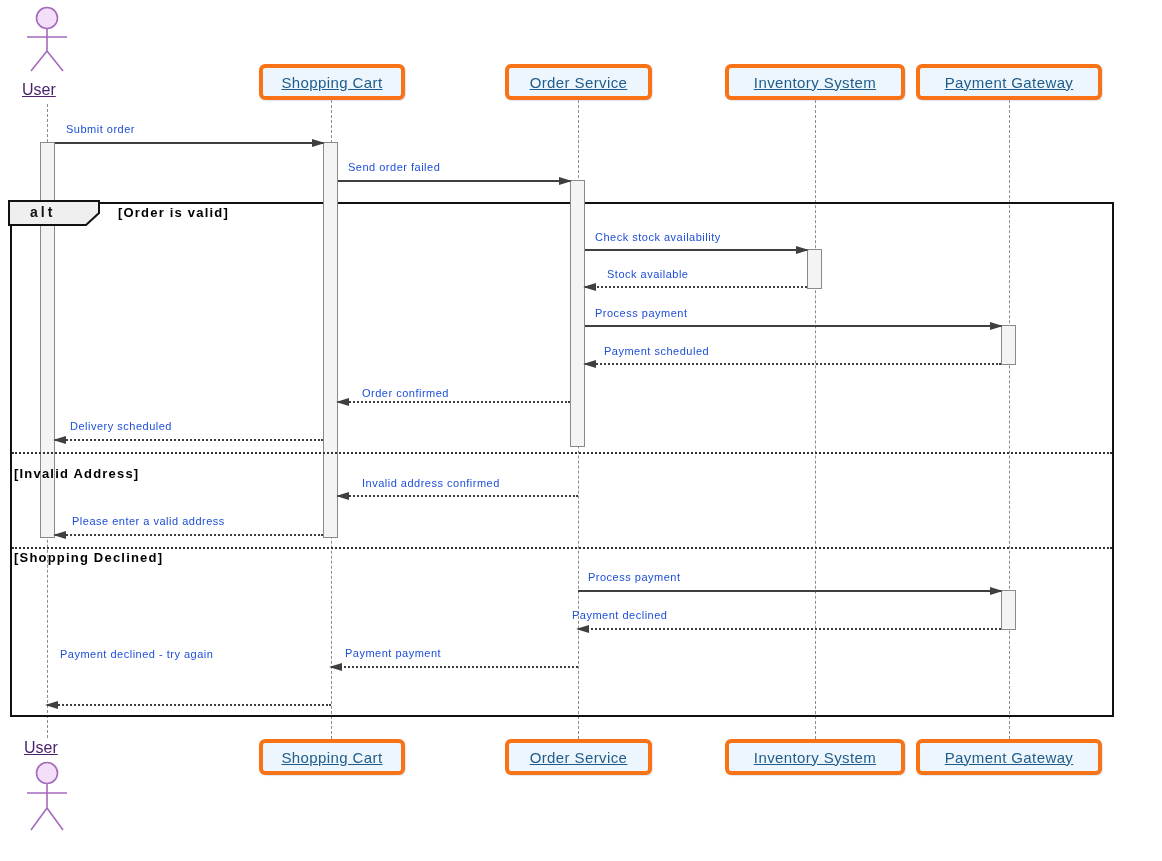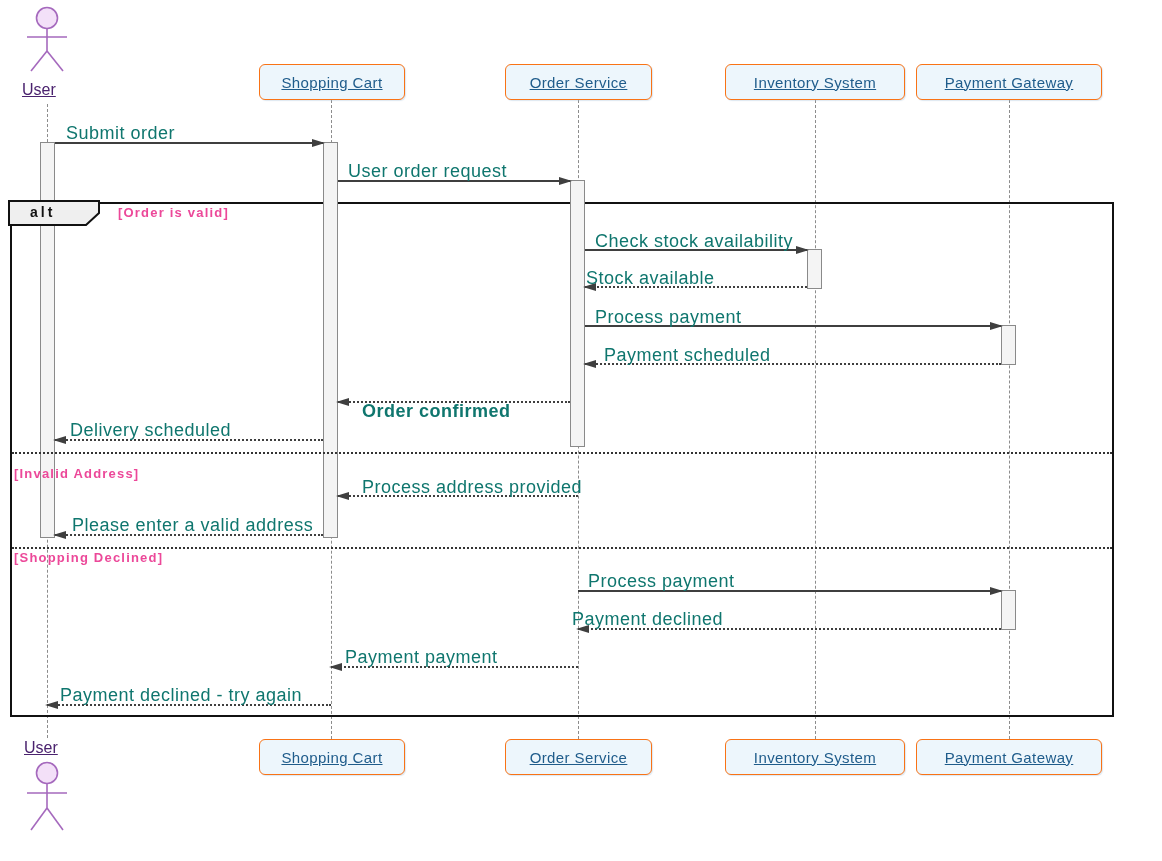"Shopping Cart" .pbox { border: 1px solid #f97316 -> 4px solid #f97316 }
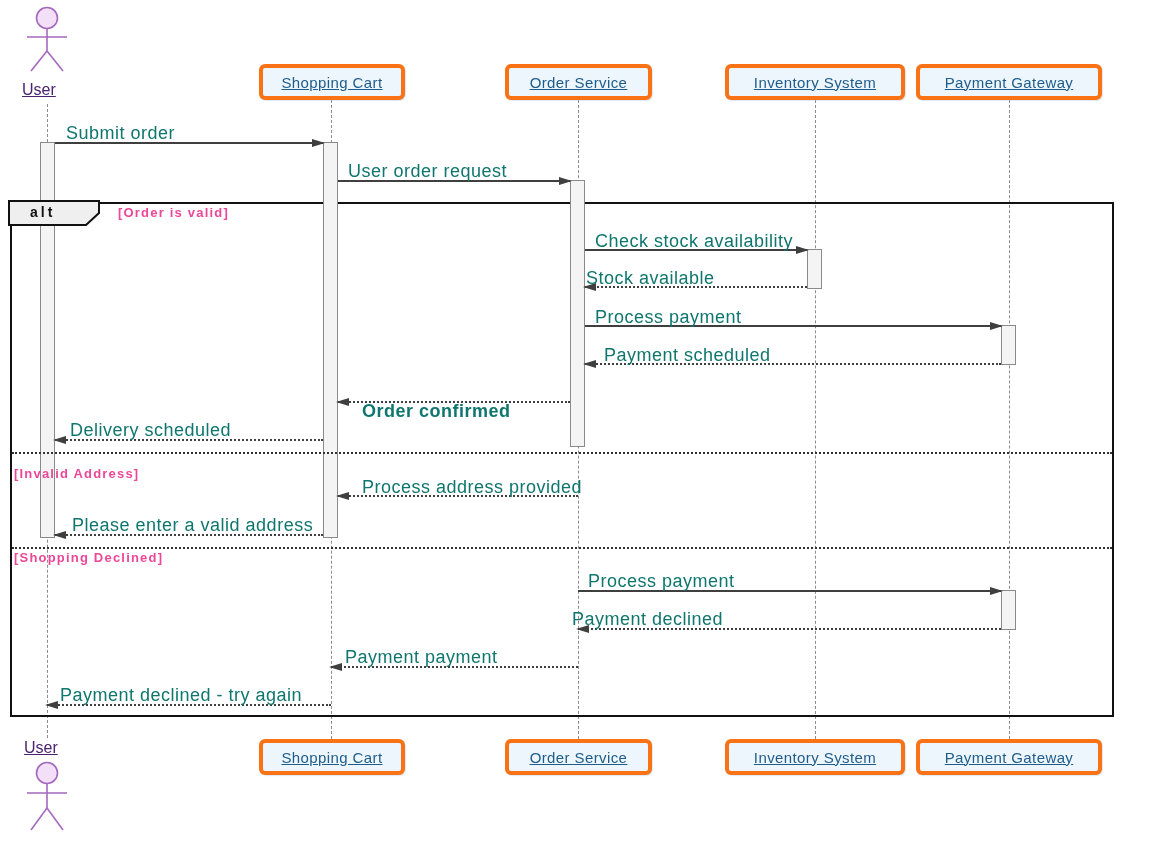"Submit order" .msg-label { color: #0f766e -> #1d4ed8; font-size: 18px -> 11px }
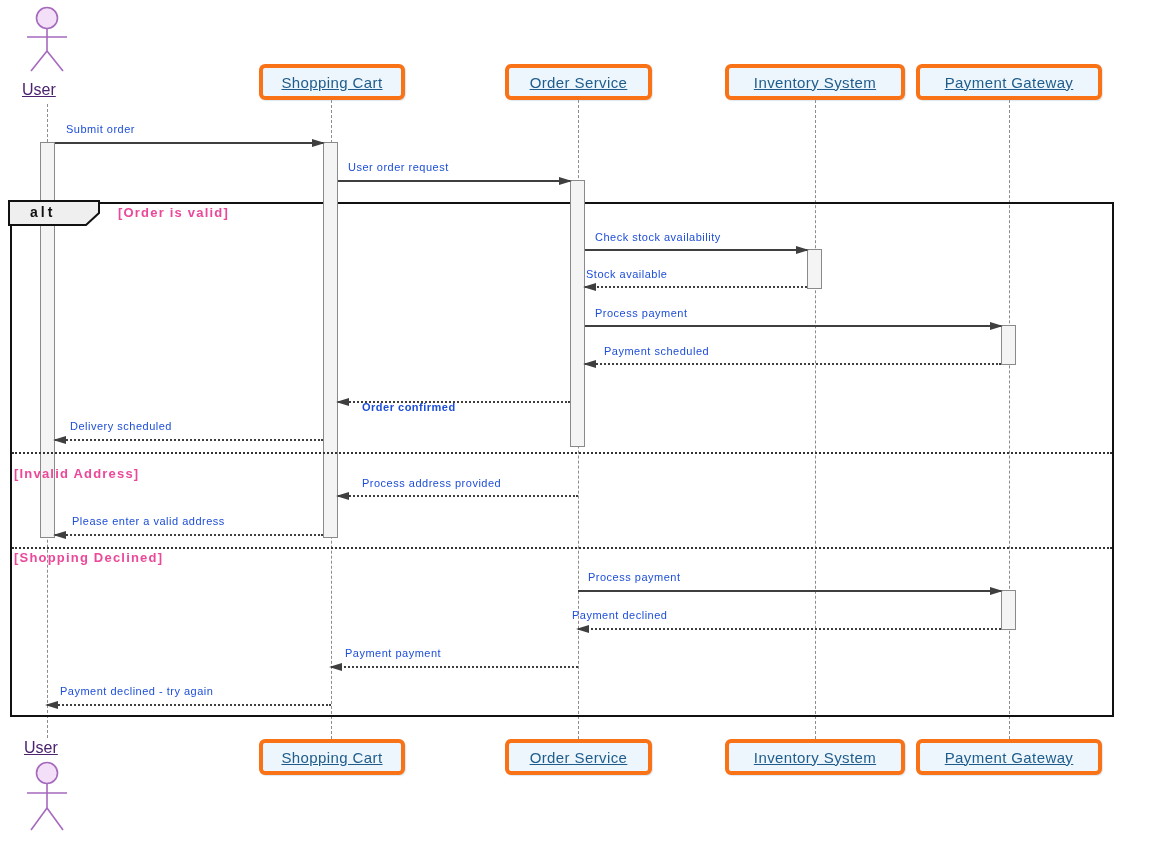"User order request" div.msg-label { text: User order request -> Send order failed }
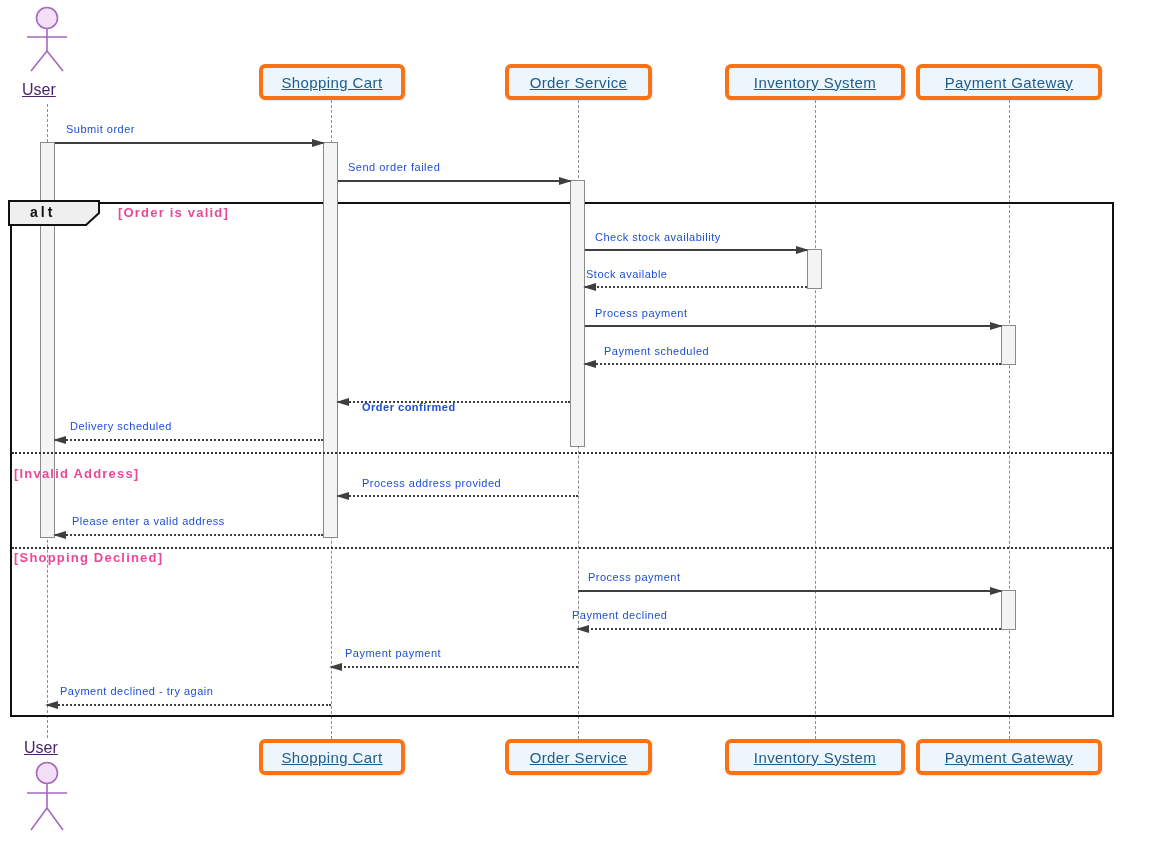"[Order is valid]" .guard { color: #ec4899 -> #000000 }
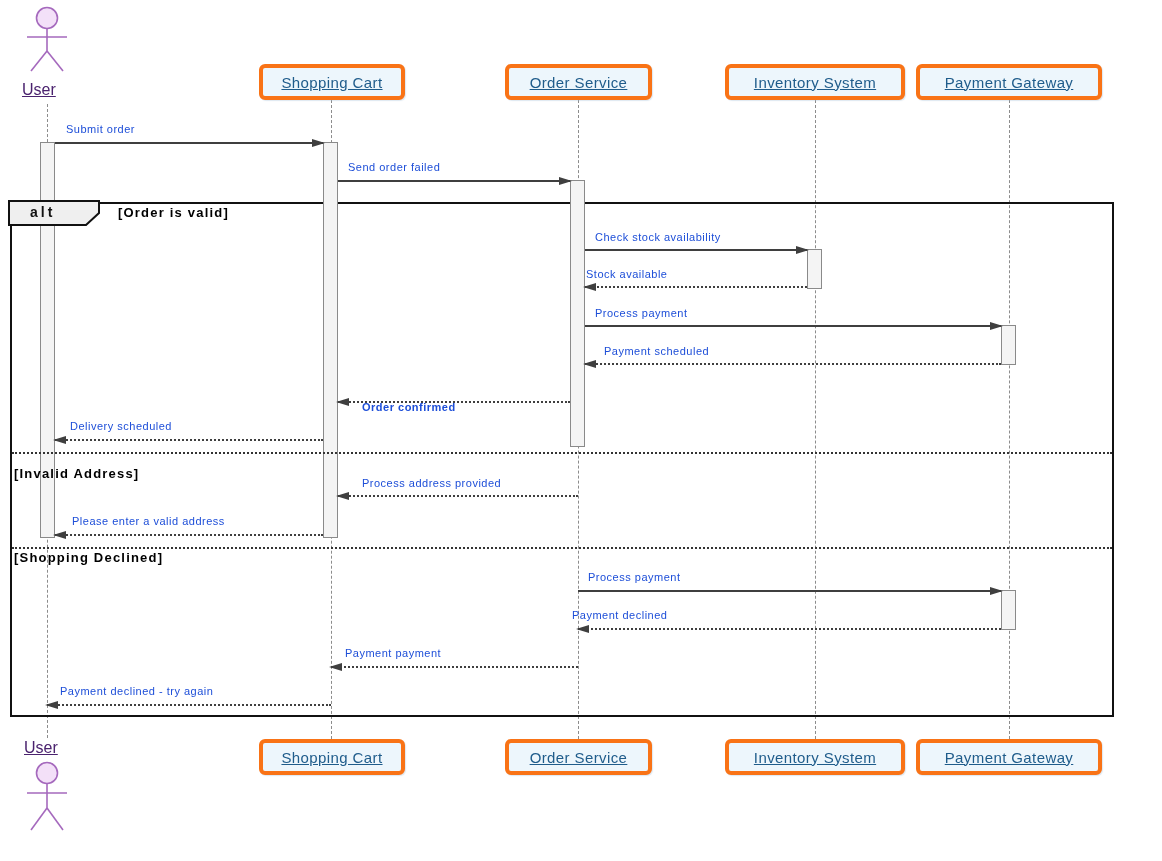"Stock available" div.msg-label { left: 586px -> 607px }
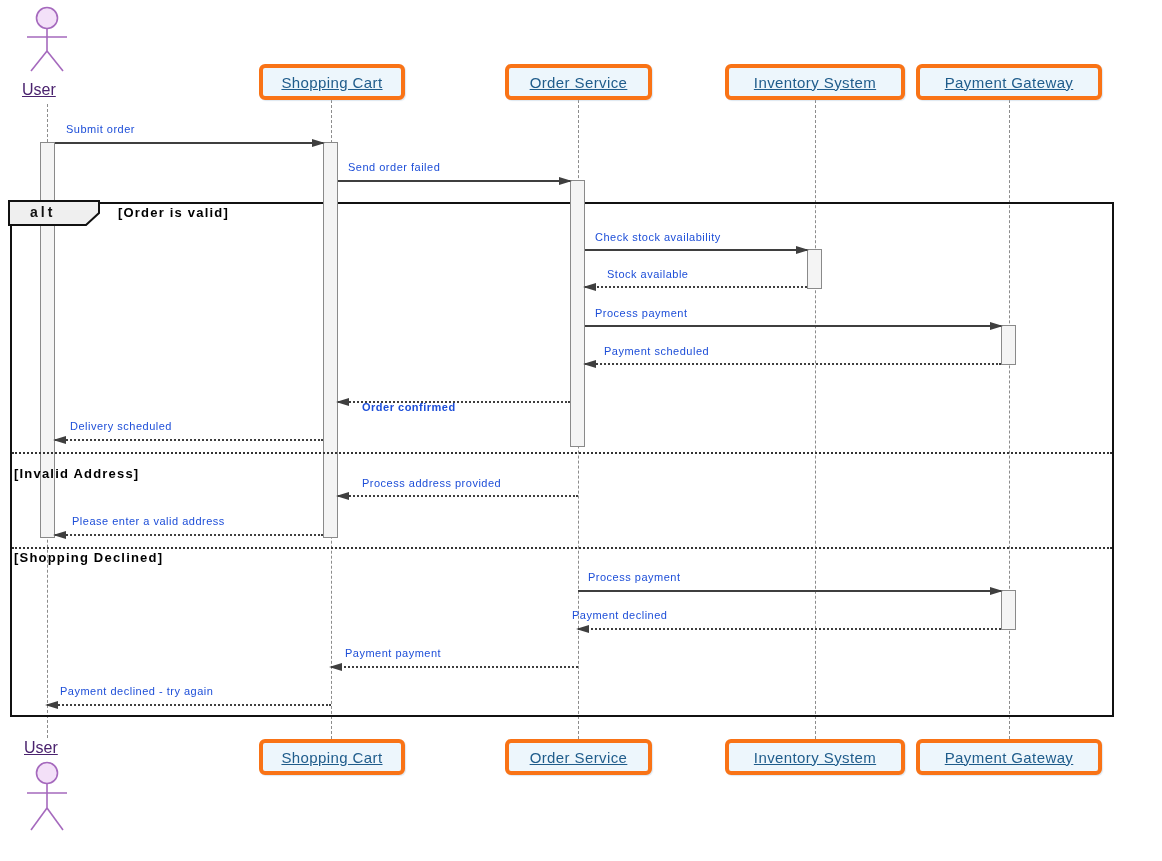"Order confirmed" div.msg-label { font-weight: bold -> none; top: 401px -> 387px }
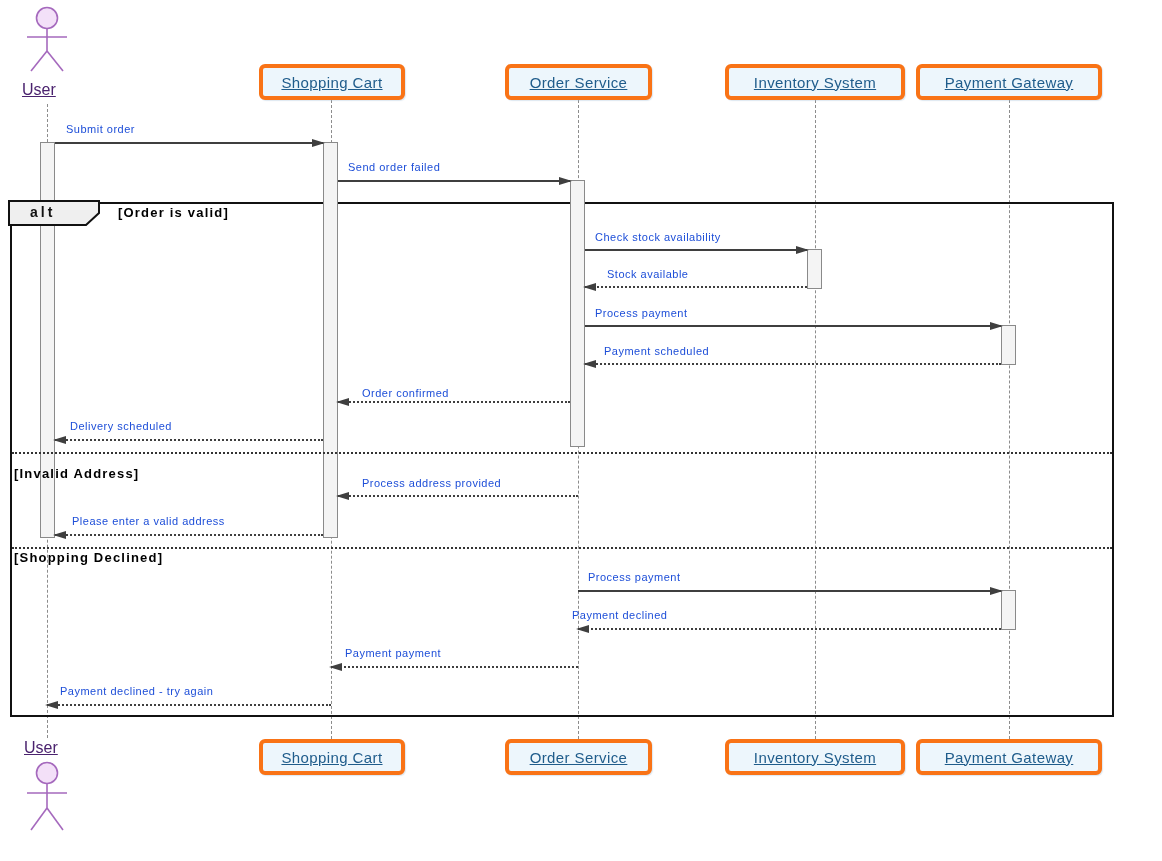"Process address provided" div.msg-label { text: Process address provided -> Invalid address confirmed }
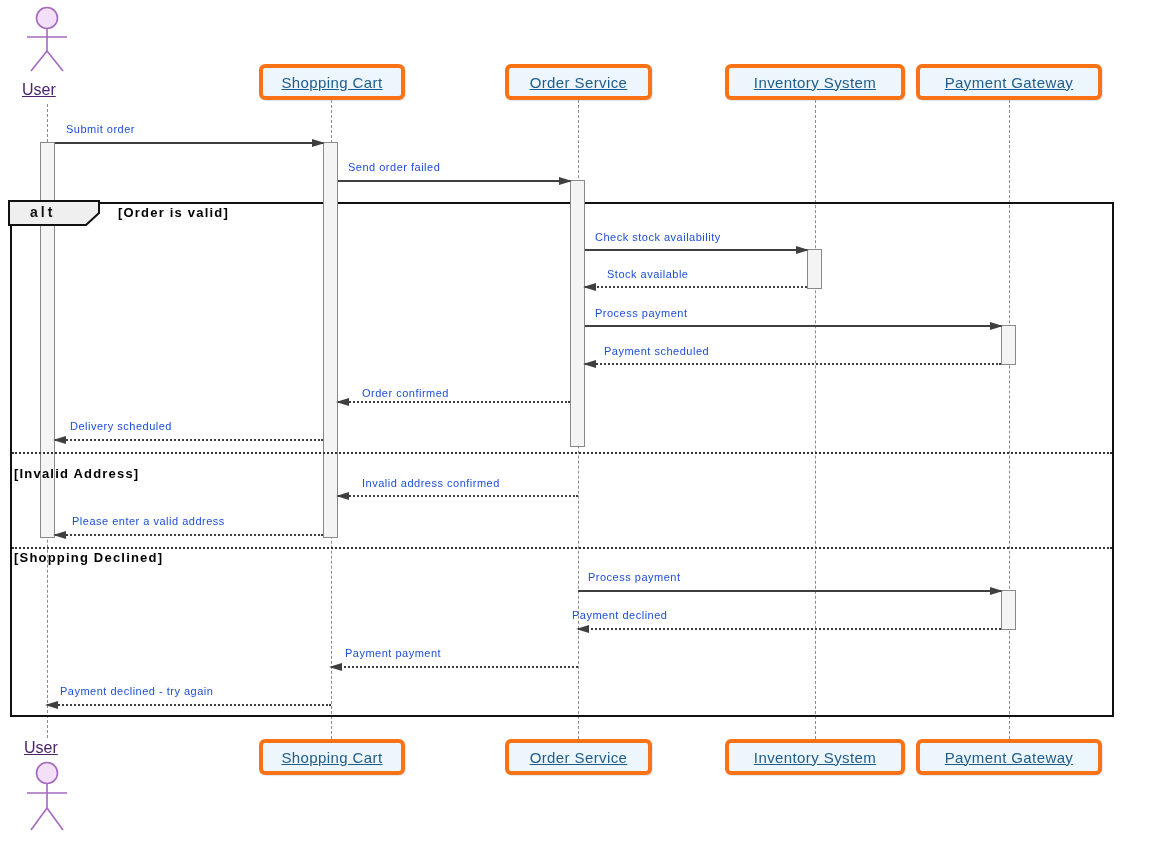"Payment declined - try again" div.msg-label { top: 685px -> 648px }
